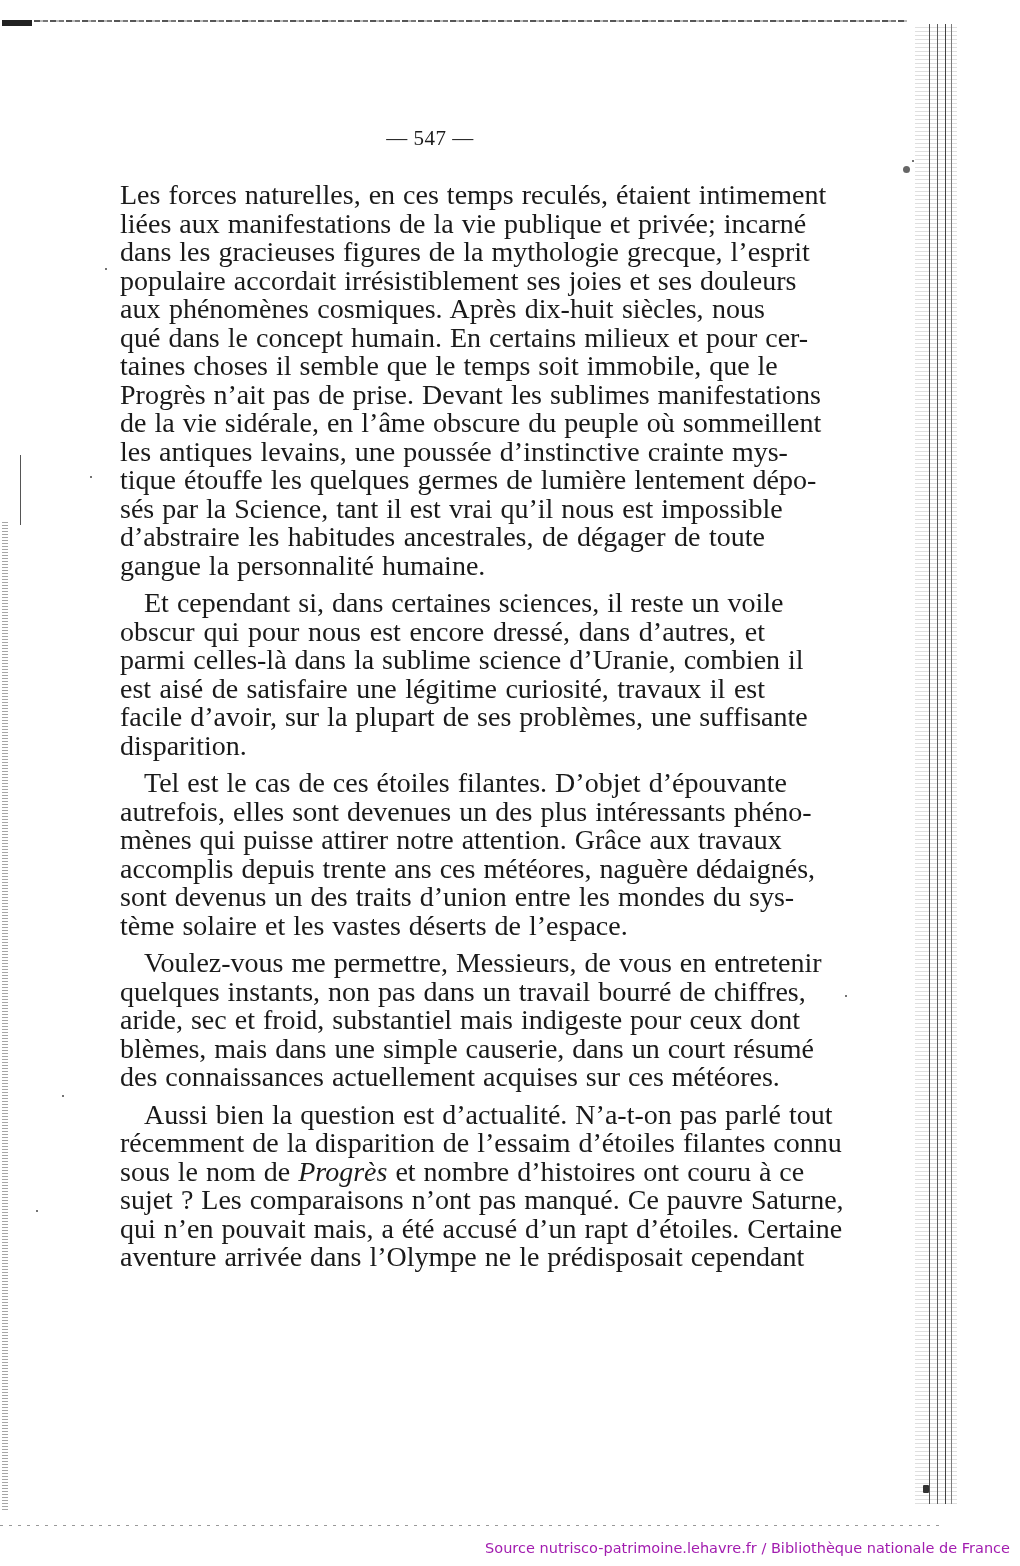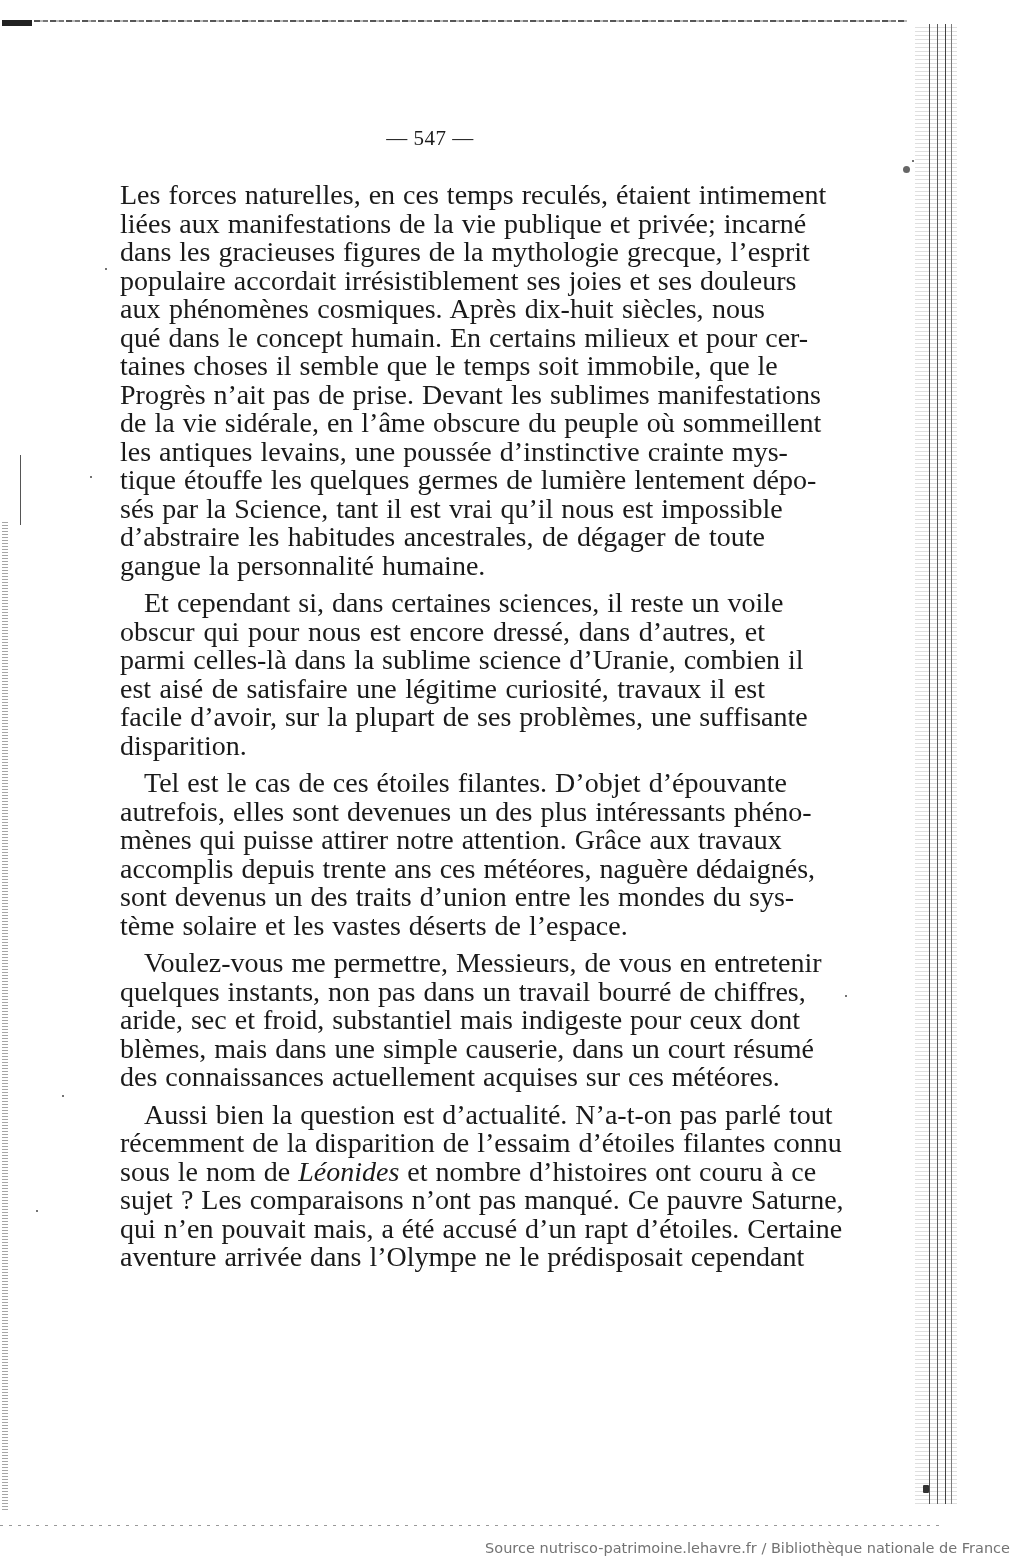"Léonides" em.it { text: Léonides -> Progrès }
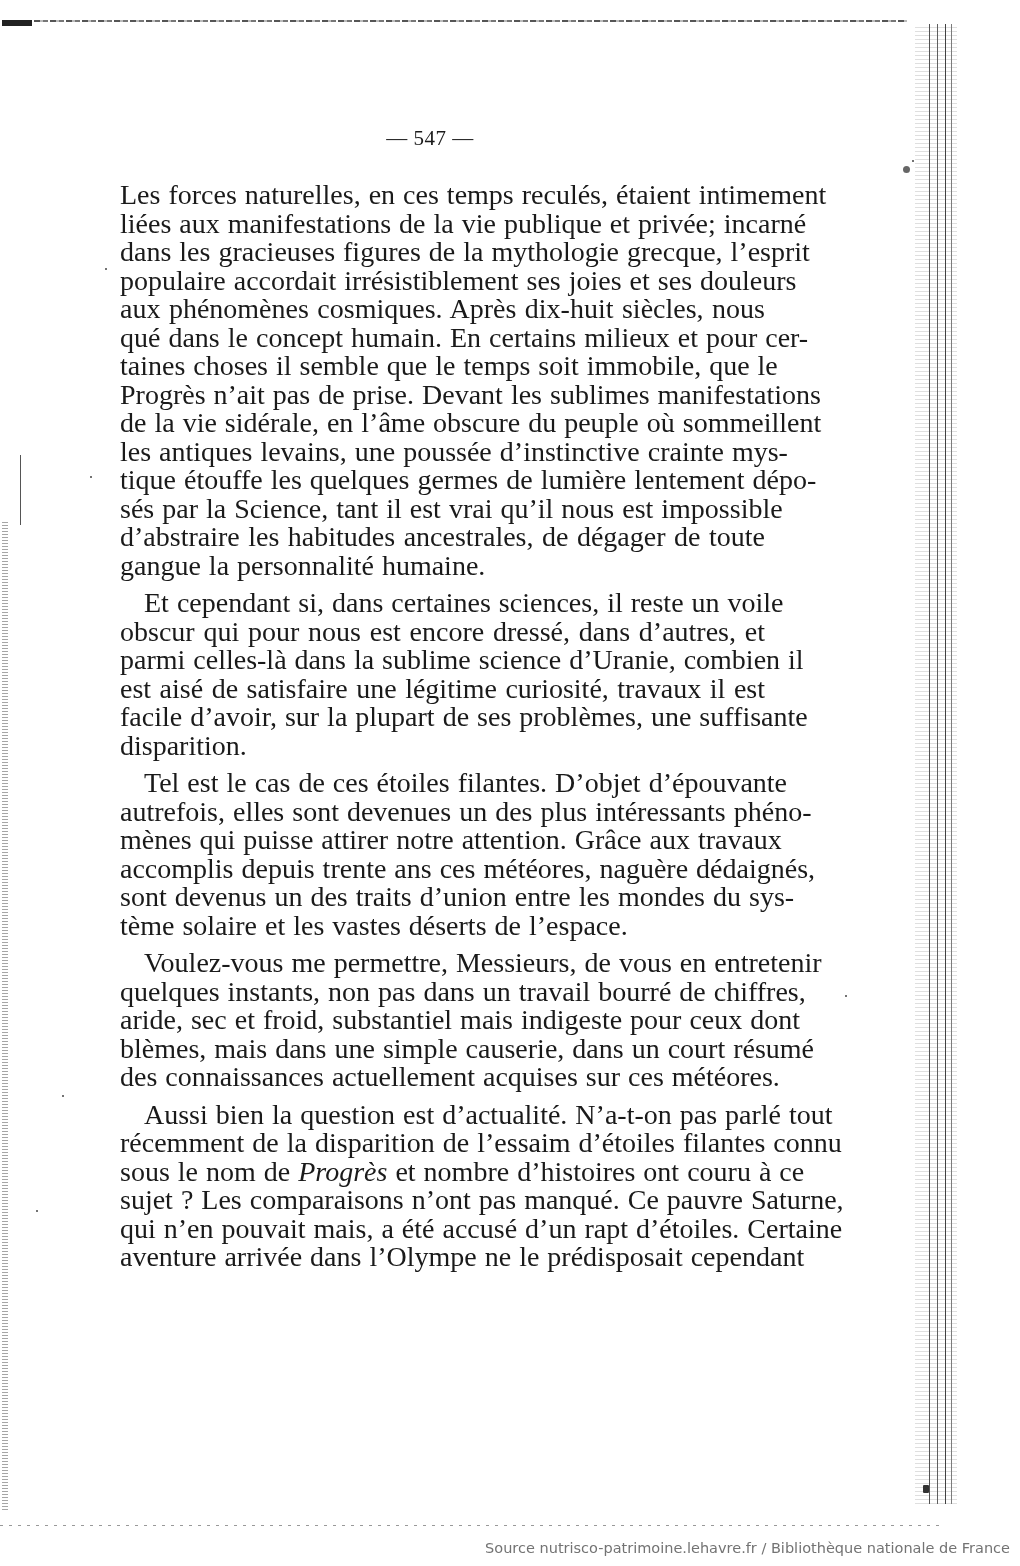"Source nutrisco-patrimoine.lehavre.fr /" .source-credit { color: #737373 -> #a21caf }
